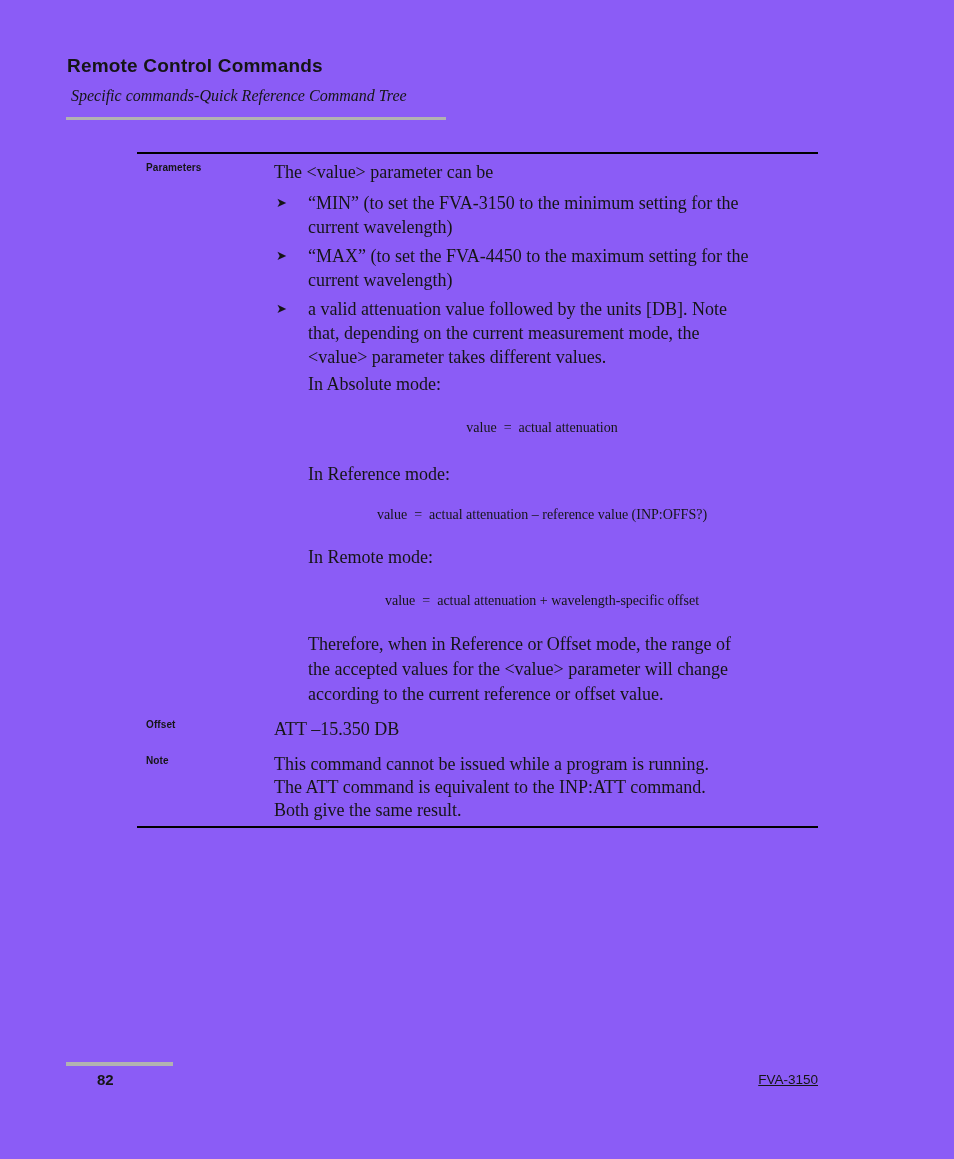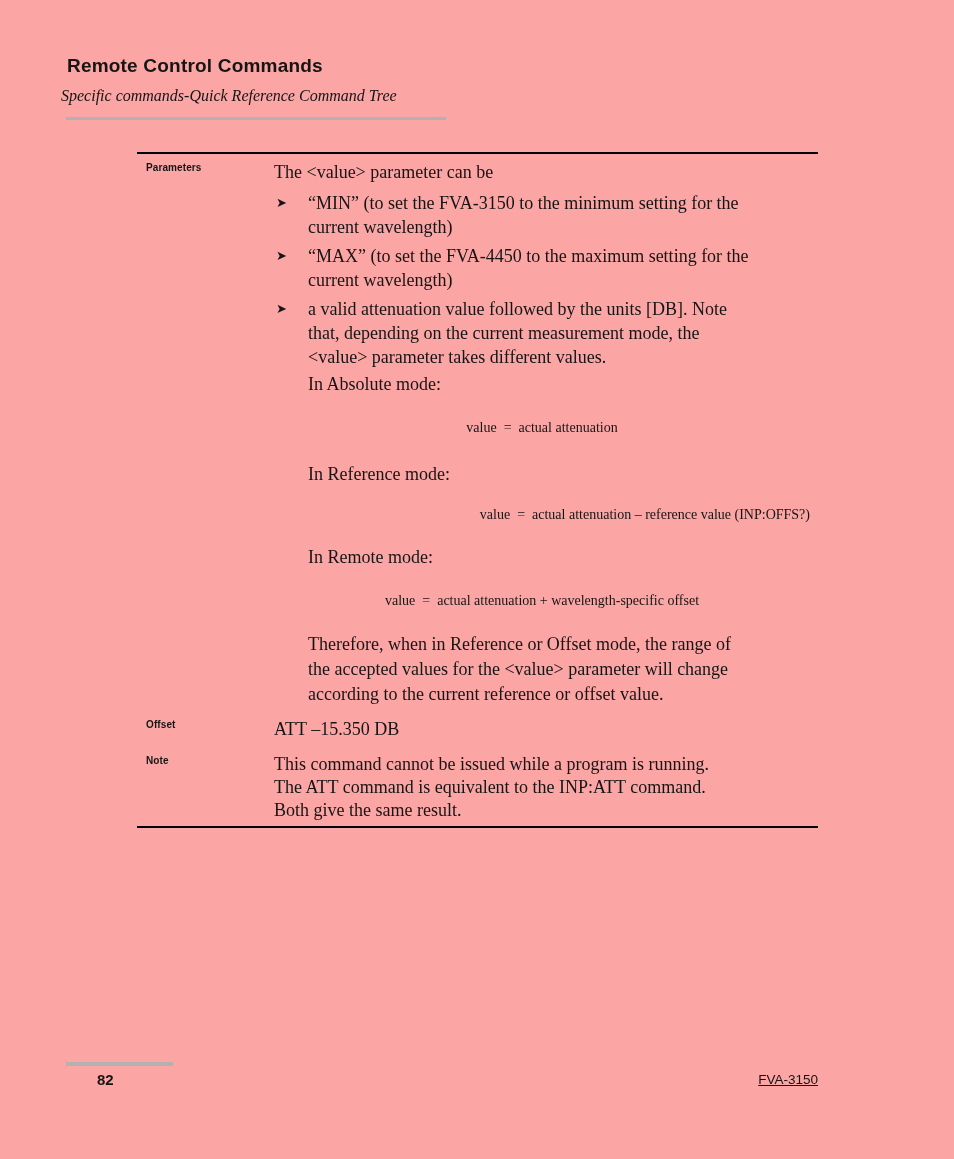"Remote Control Commands" .page { background: #fca5a5 -> #8b5cf6 }
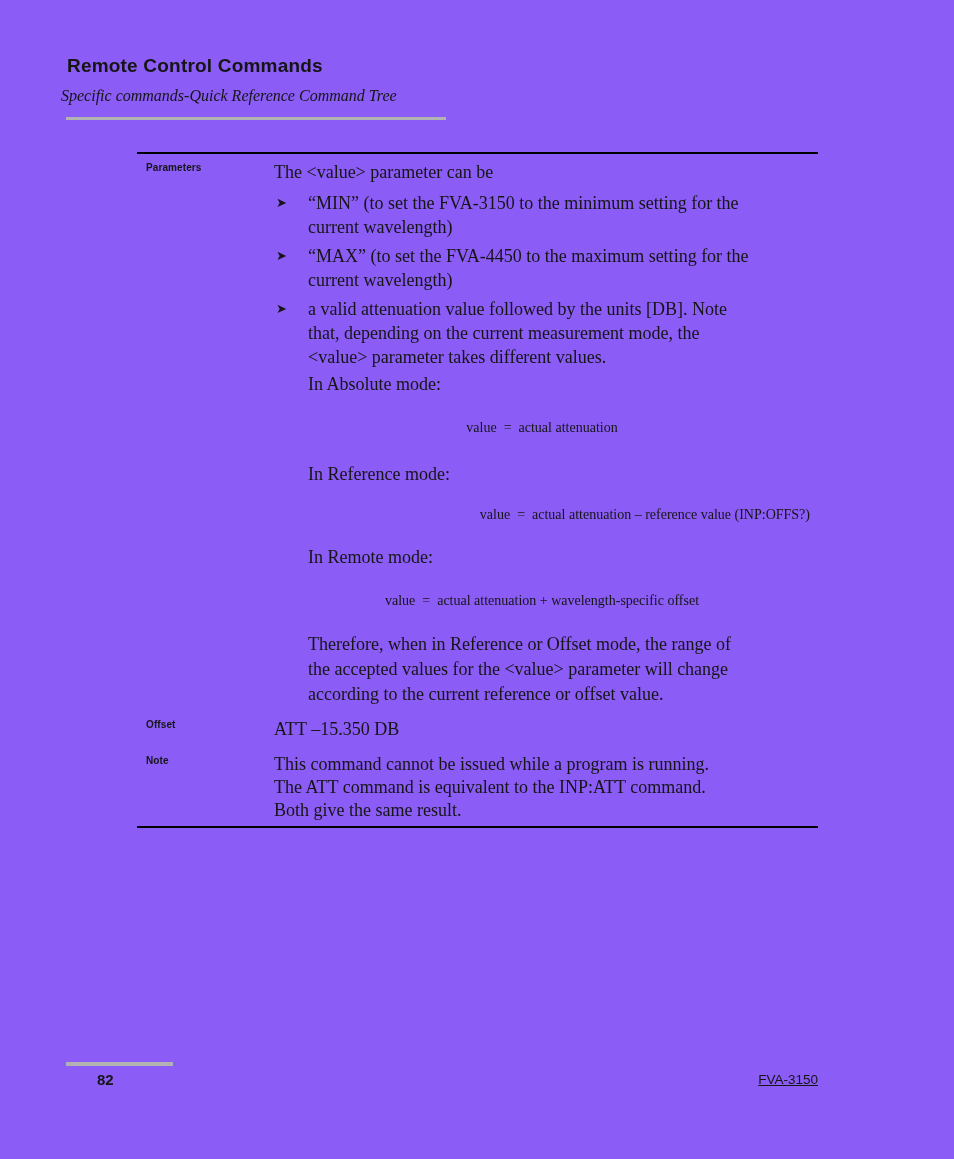"Specific commands-Quick Reference" div.abs { left: 61px -> 71px }
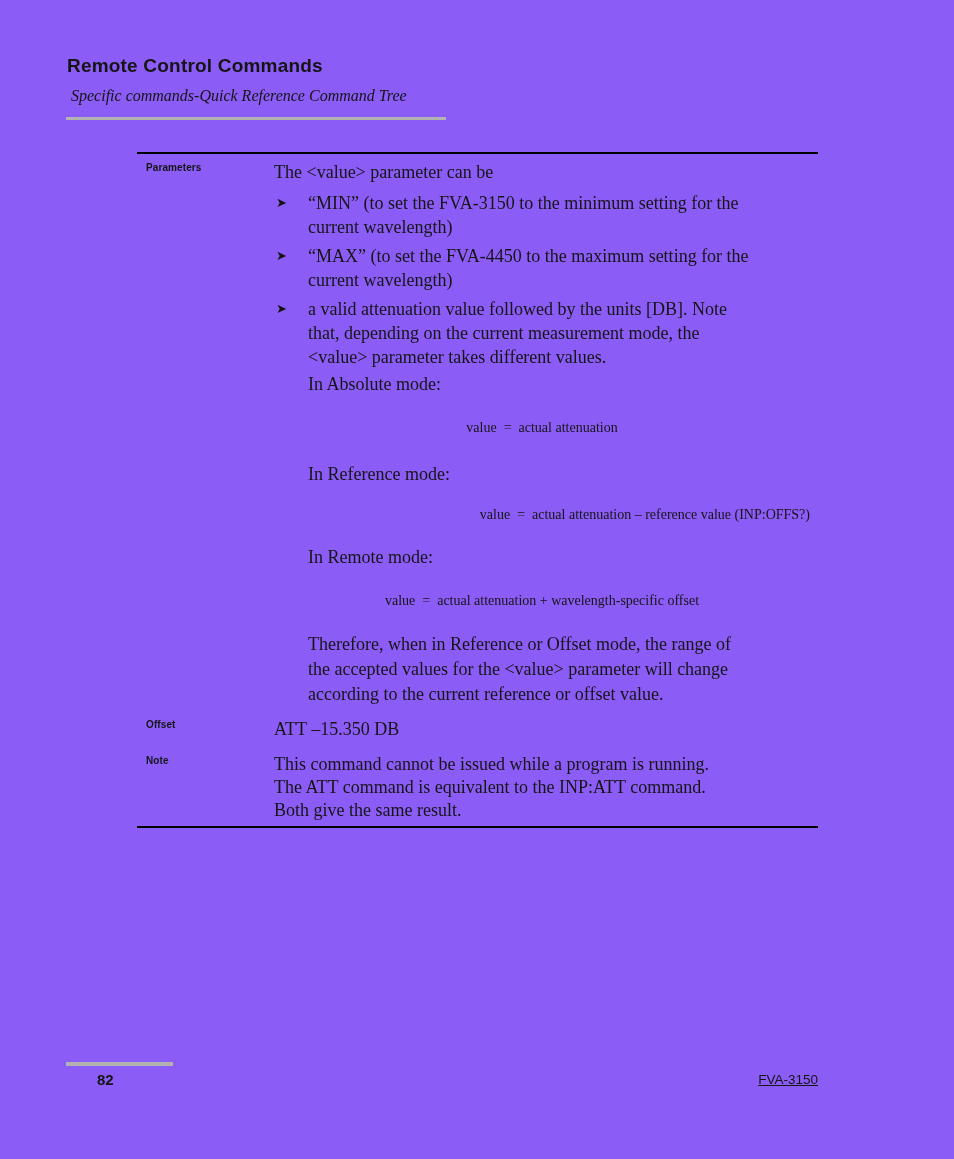"value = actual attenuation –" div.abs { text-align: right -> none }
